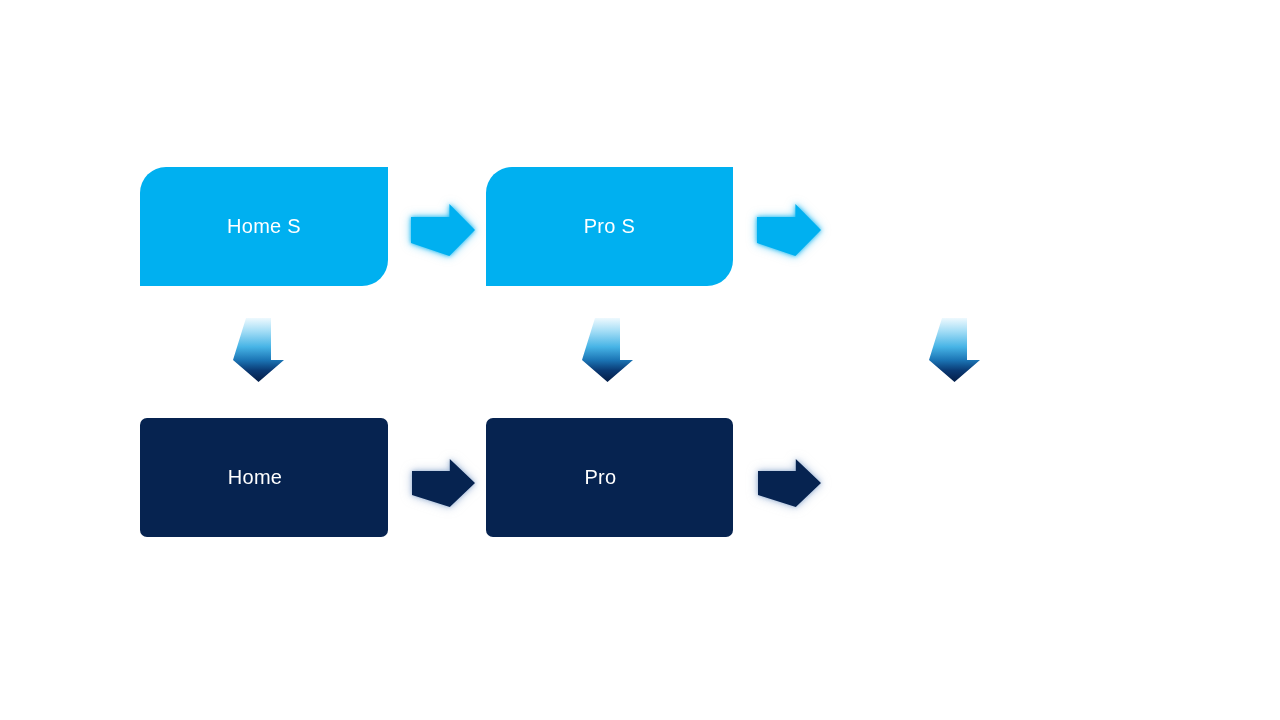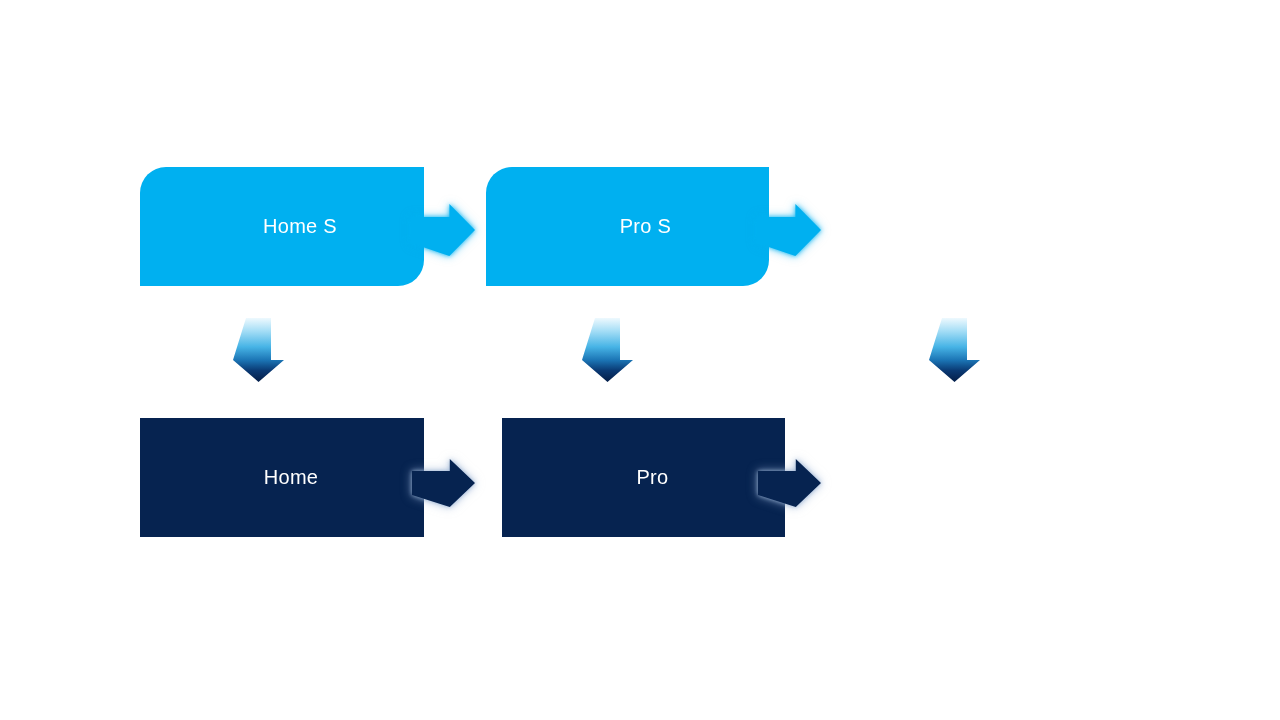"Home S" .node { padding-left: 36px -> none }
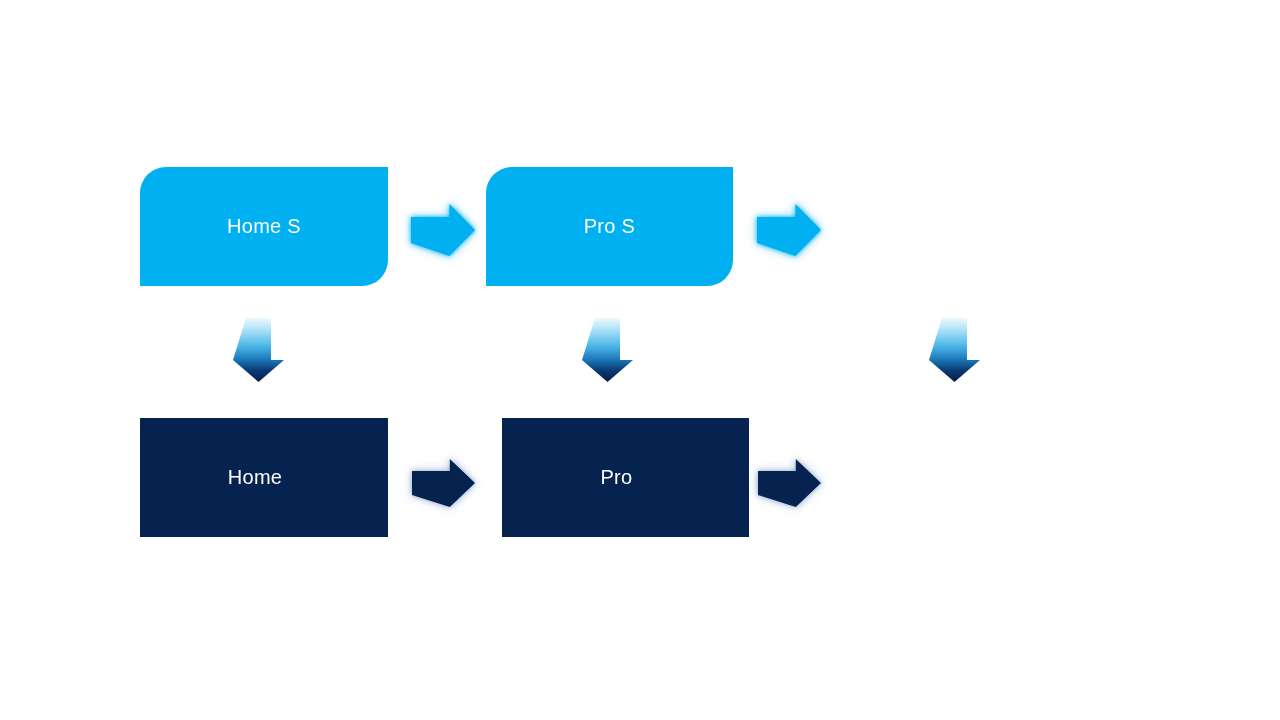"Home" .bottom-row { border-radius: none -> 7px }
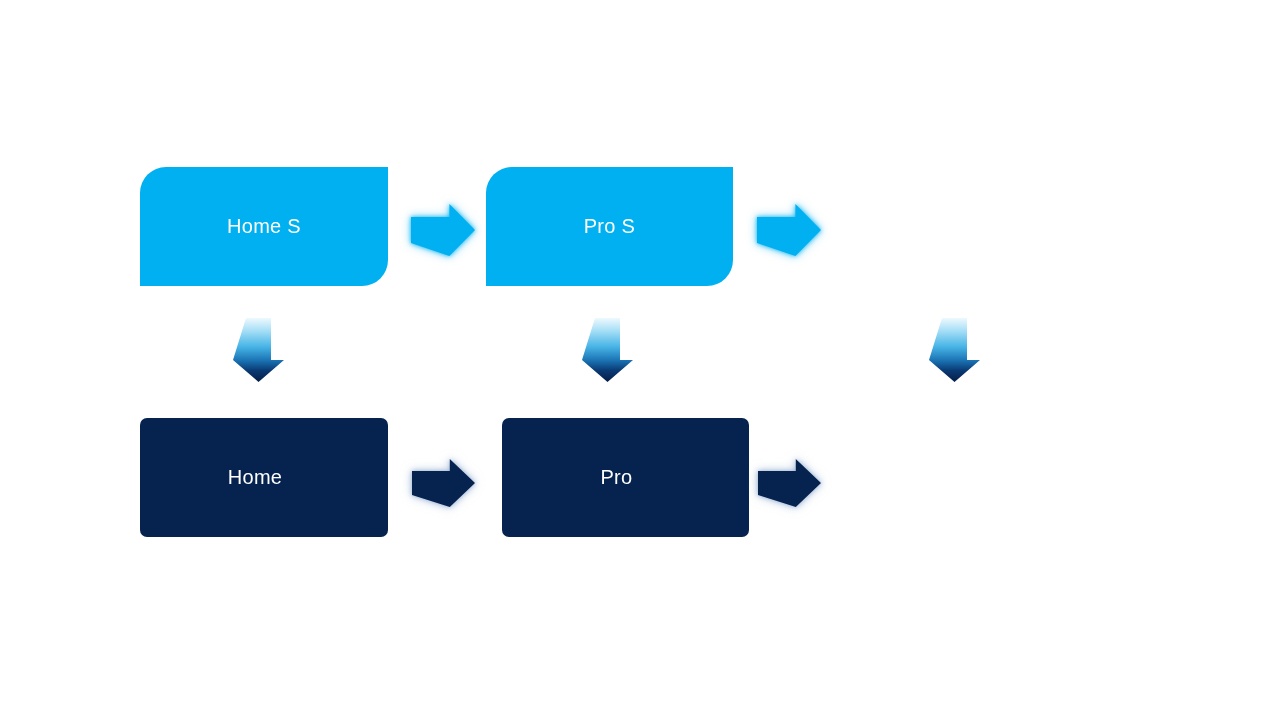"Pro" div.node { margin-left: 16px -> none }
